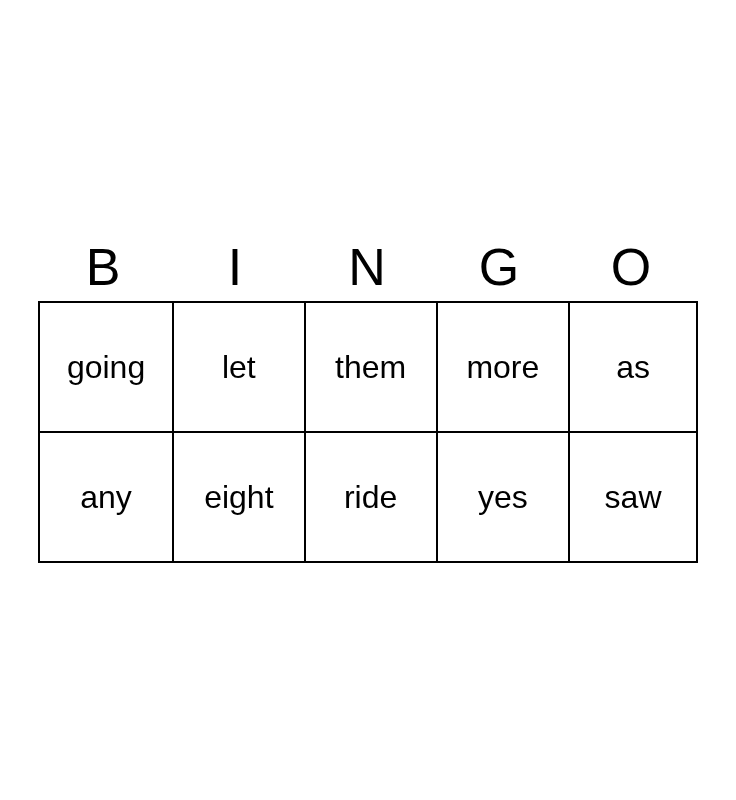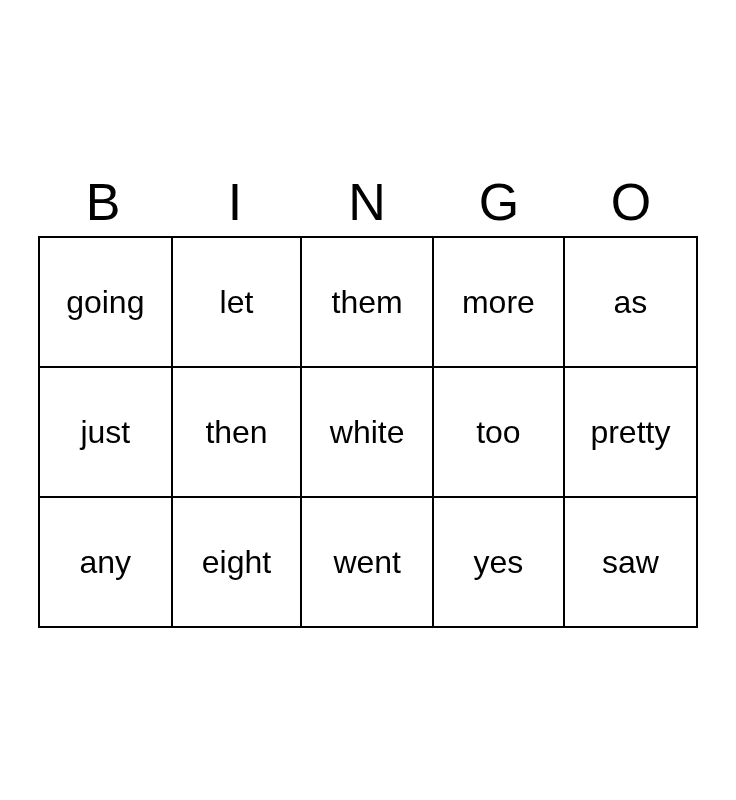"just" tr { html: <tr> <td>just</td> <td>then</td> <td>white</td> <td>too</td> <td>pretty</td> </tr> -> none }
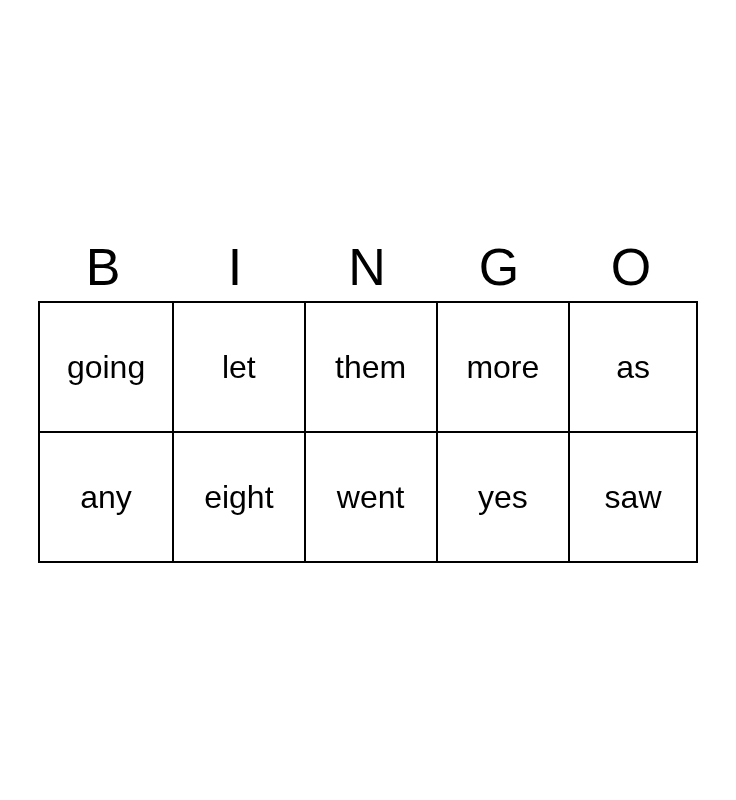"went" td { text: went -> ride }
